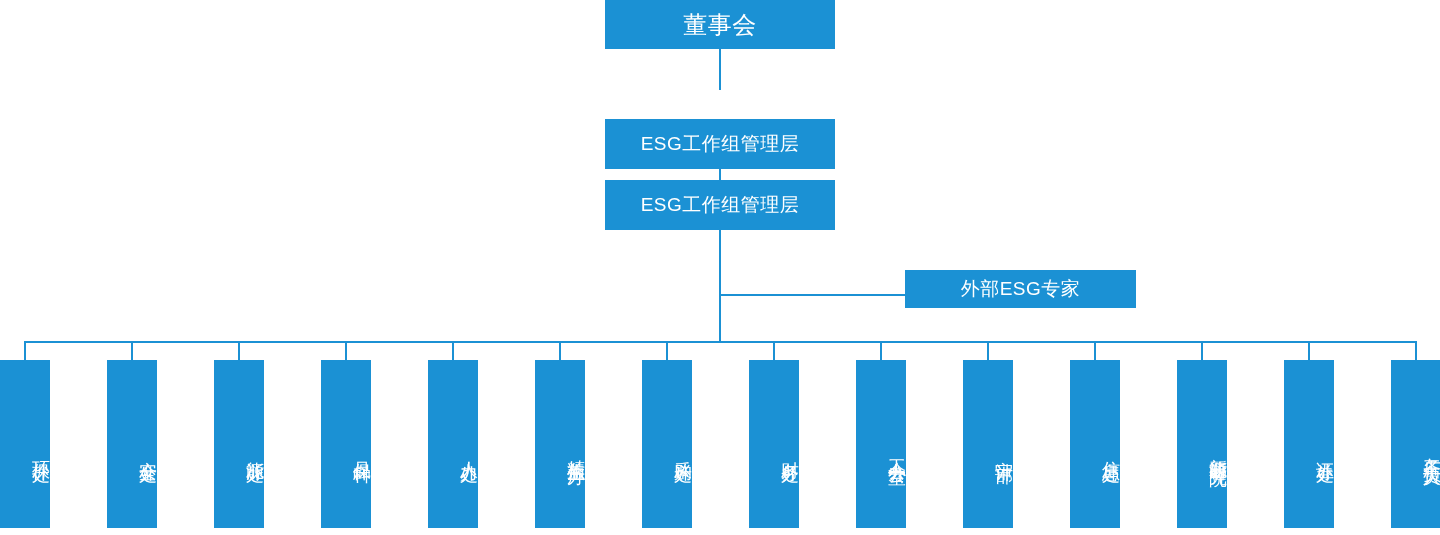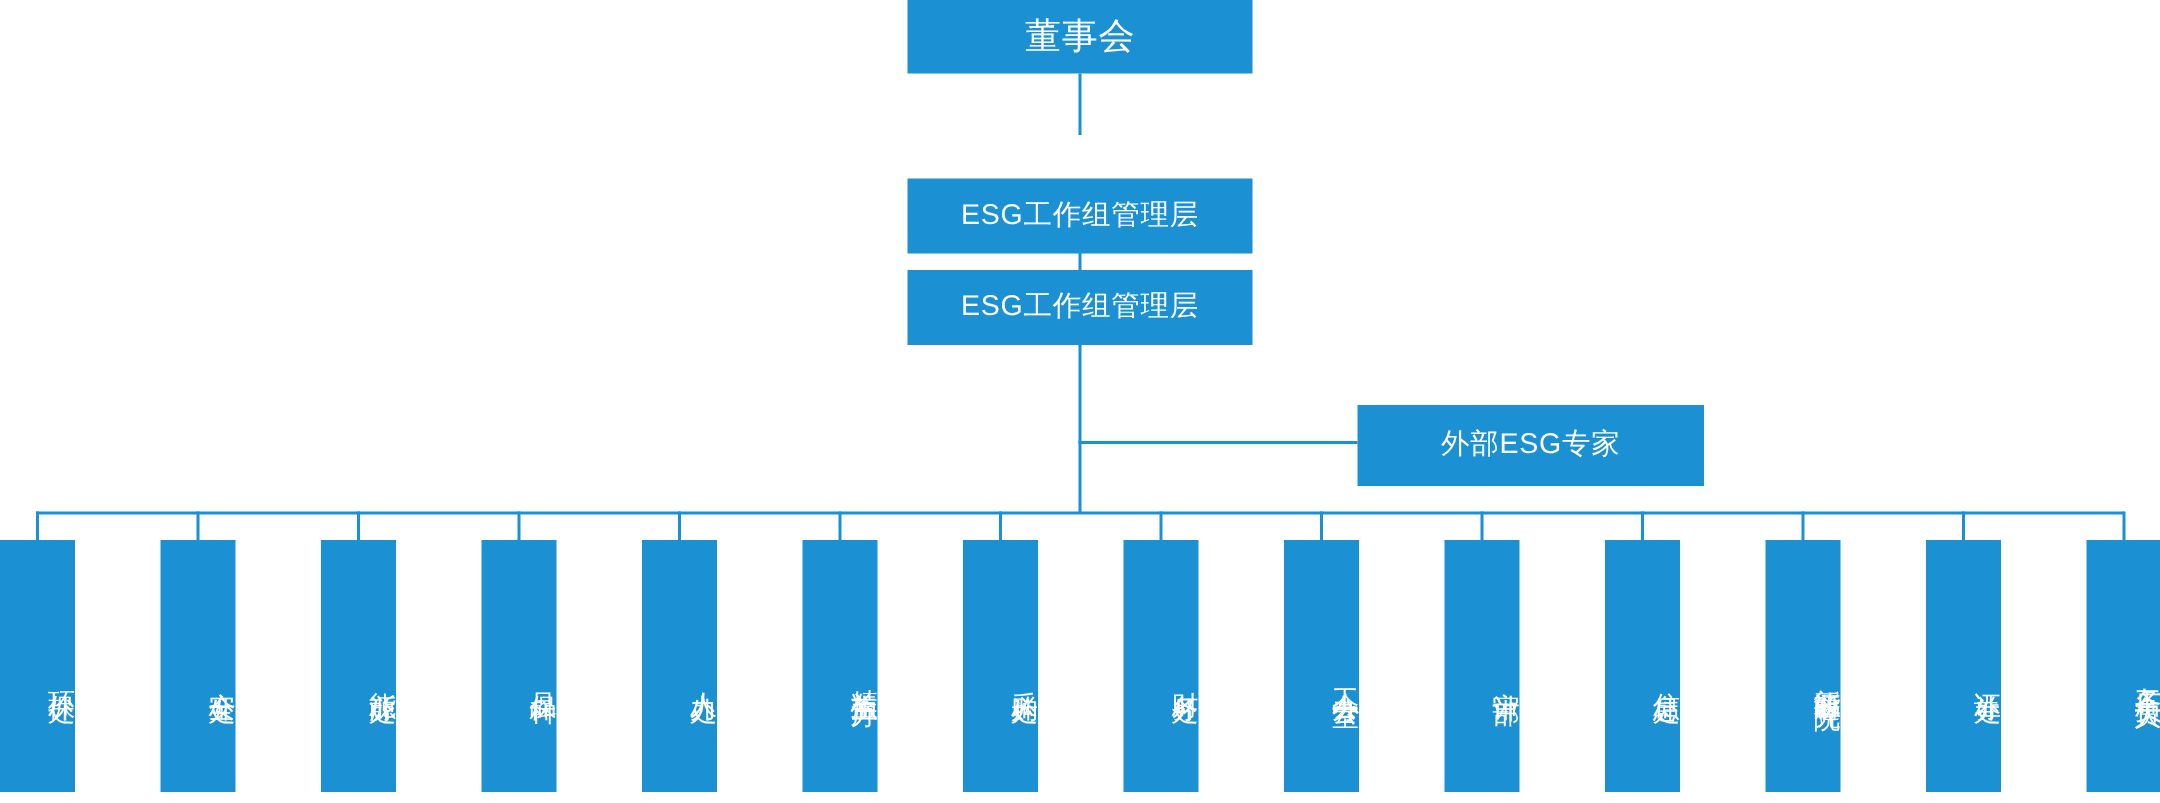"外部ESG专家" div.node { height: 54px -> 38px }
